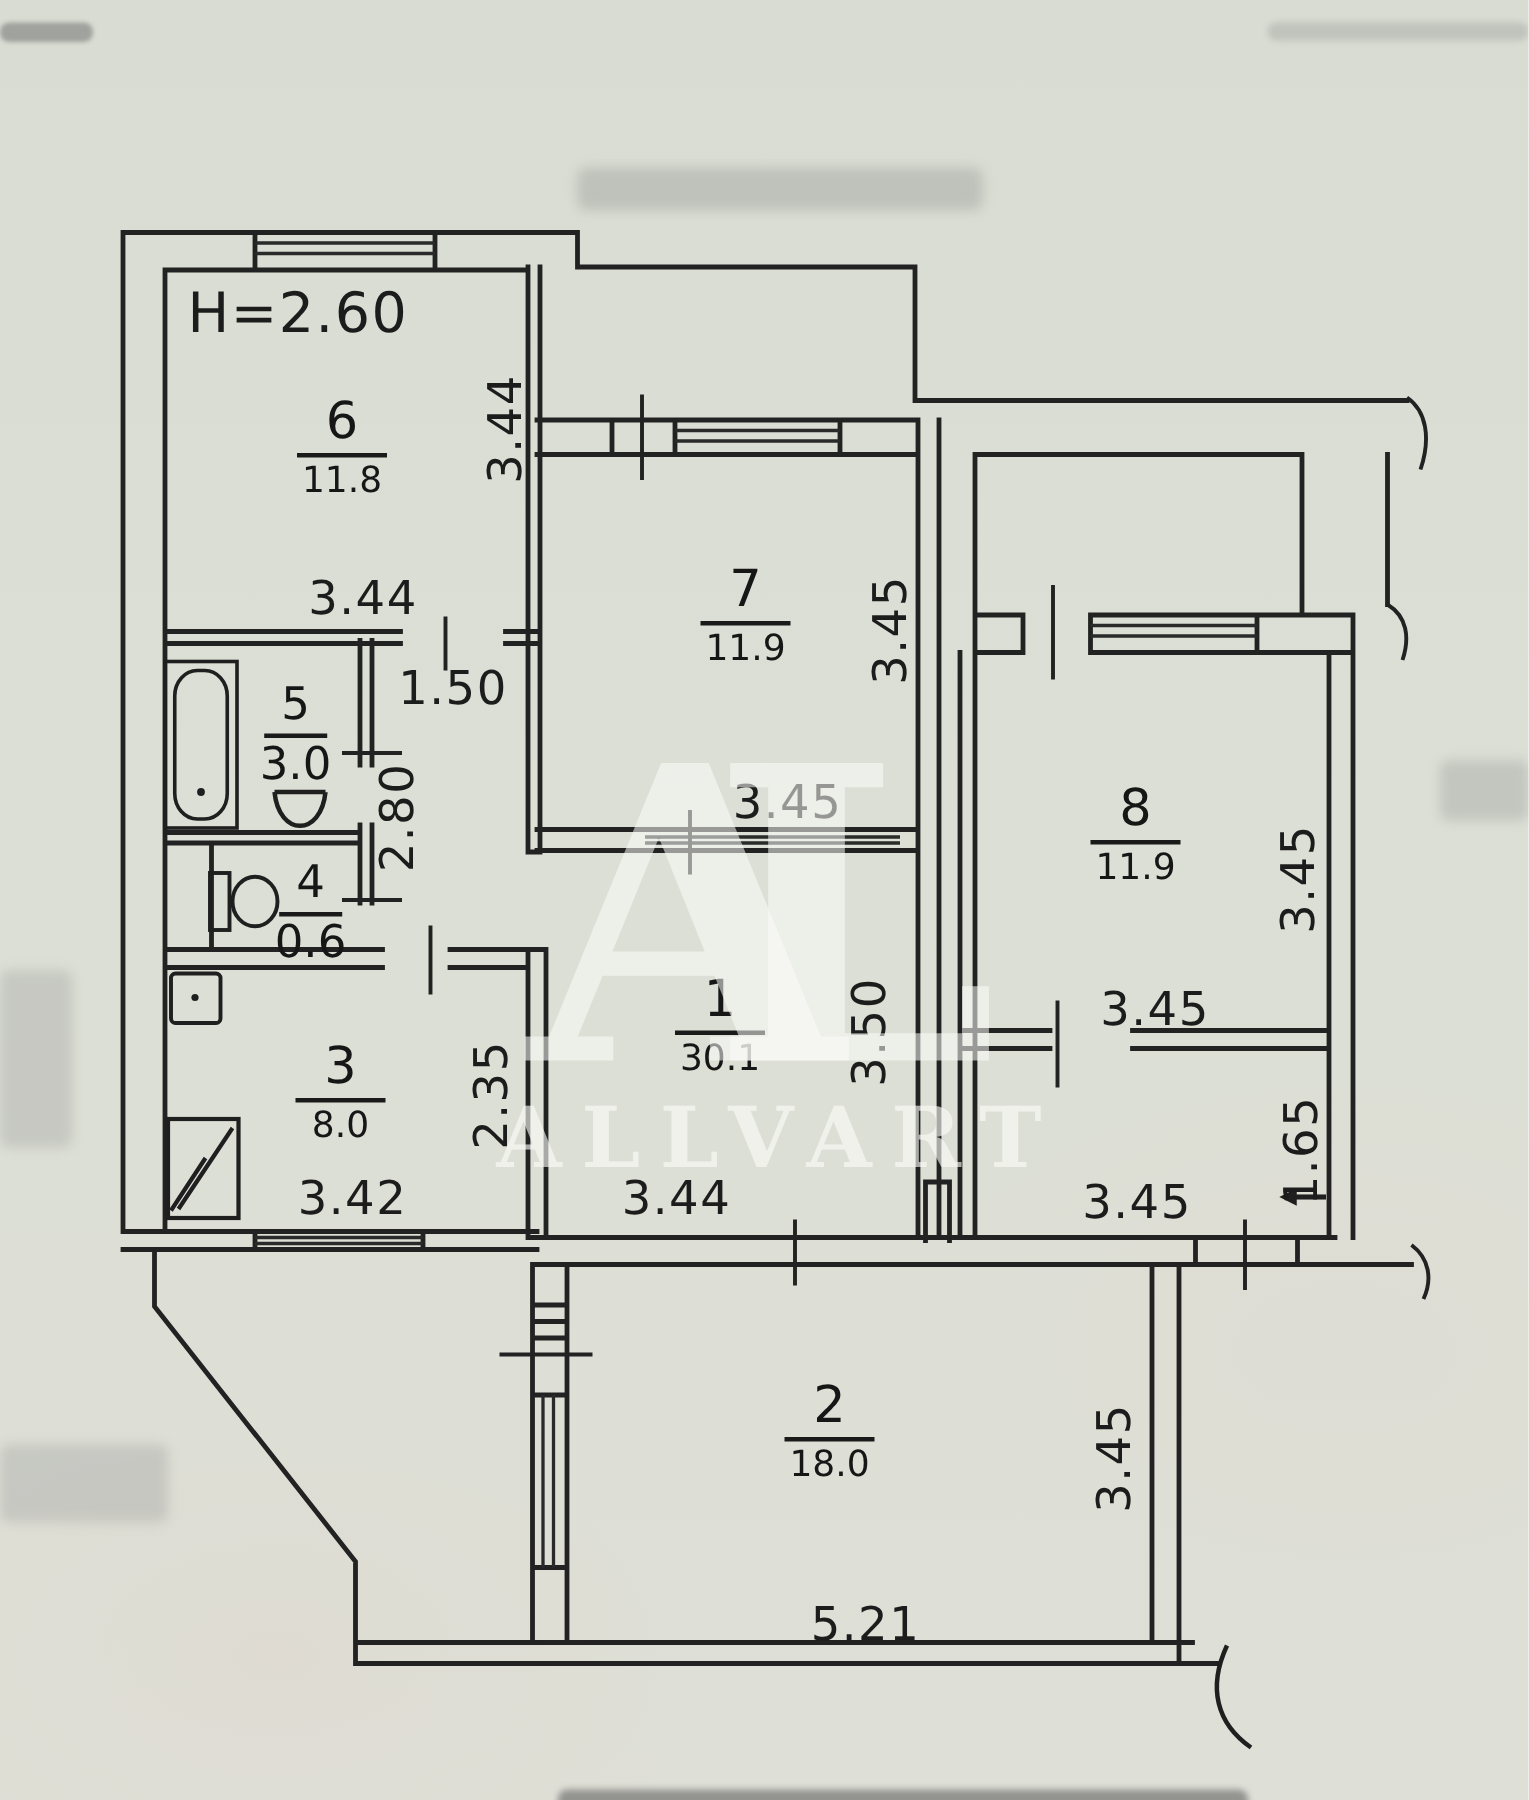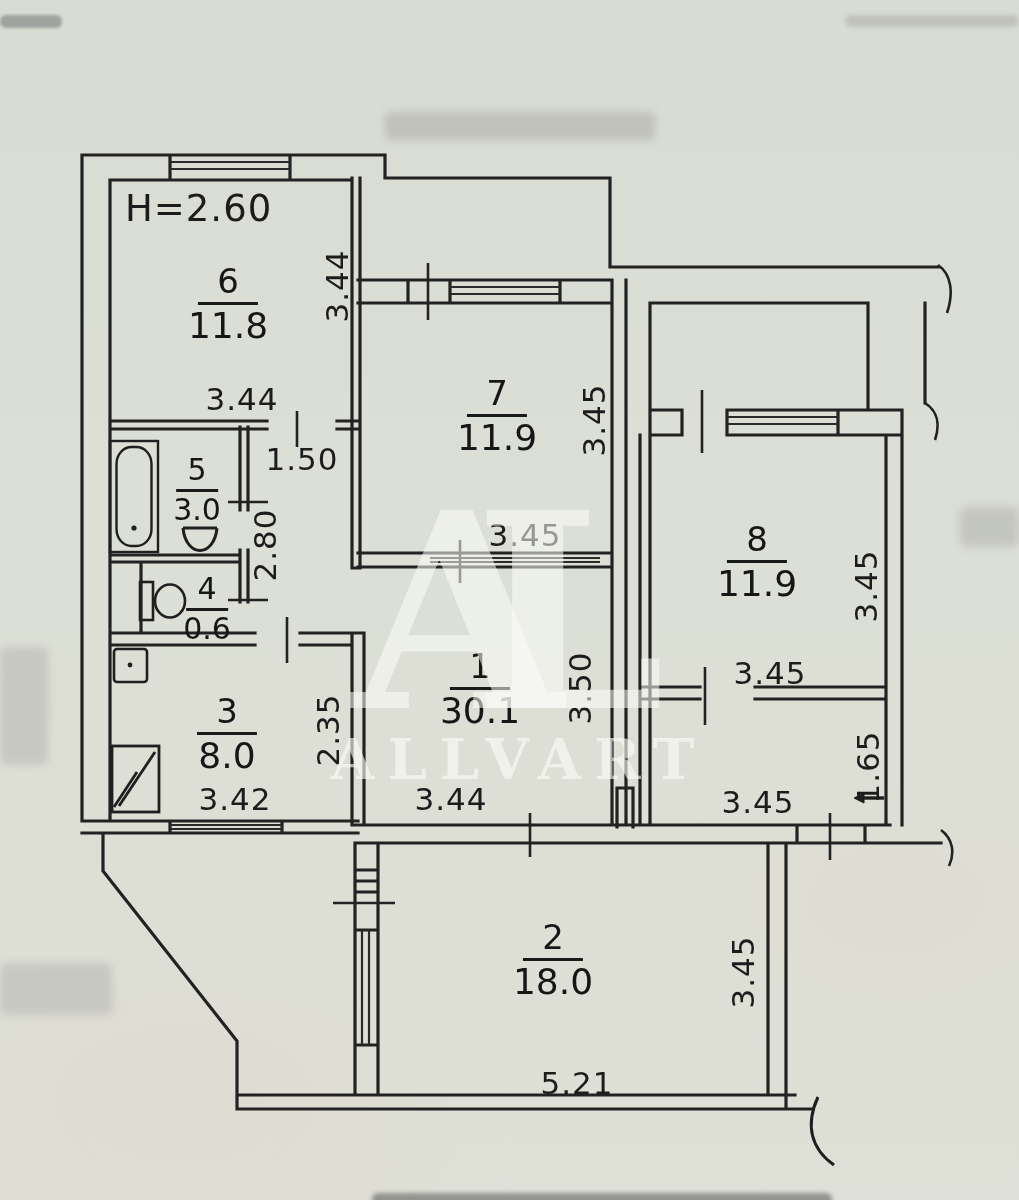"11.8" .room .area { font-size: 36px -> 24px }
